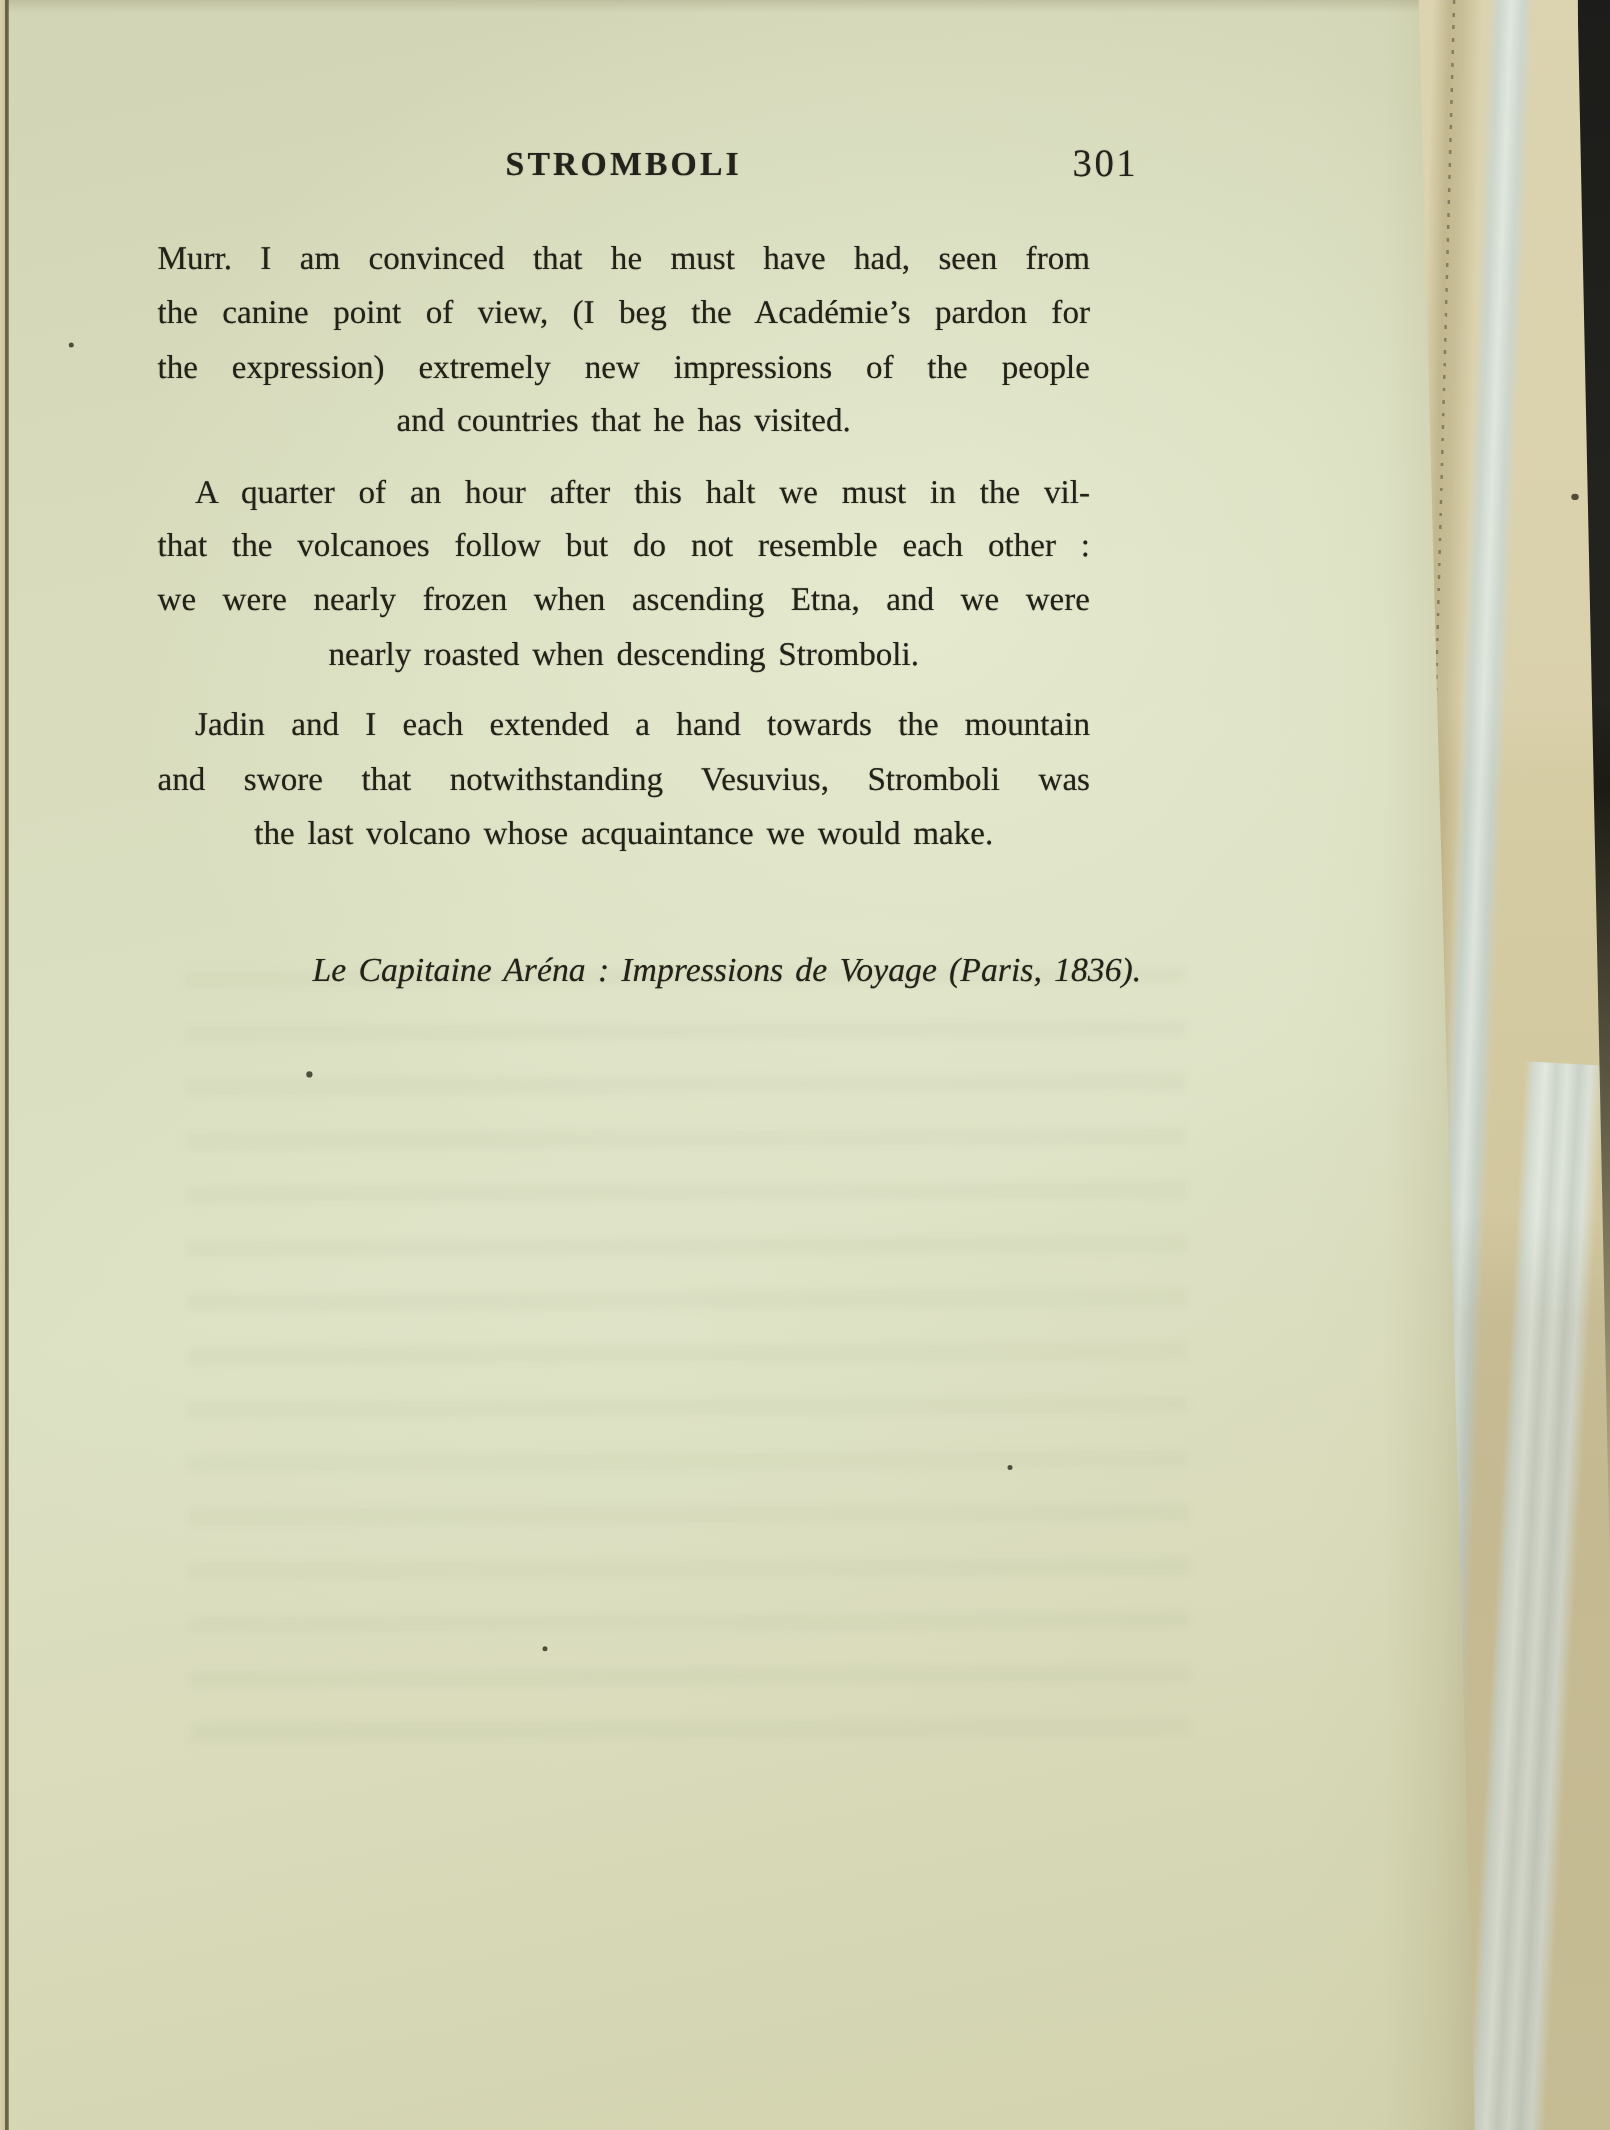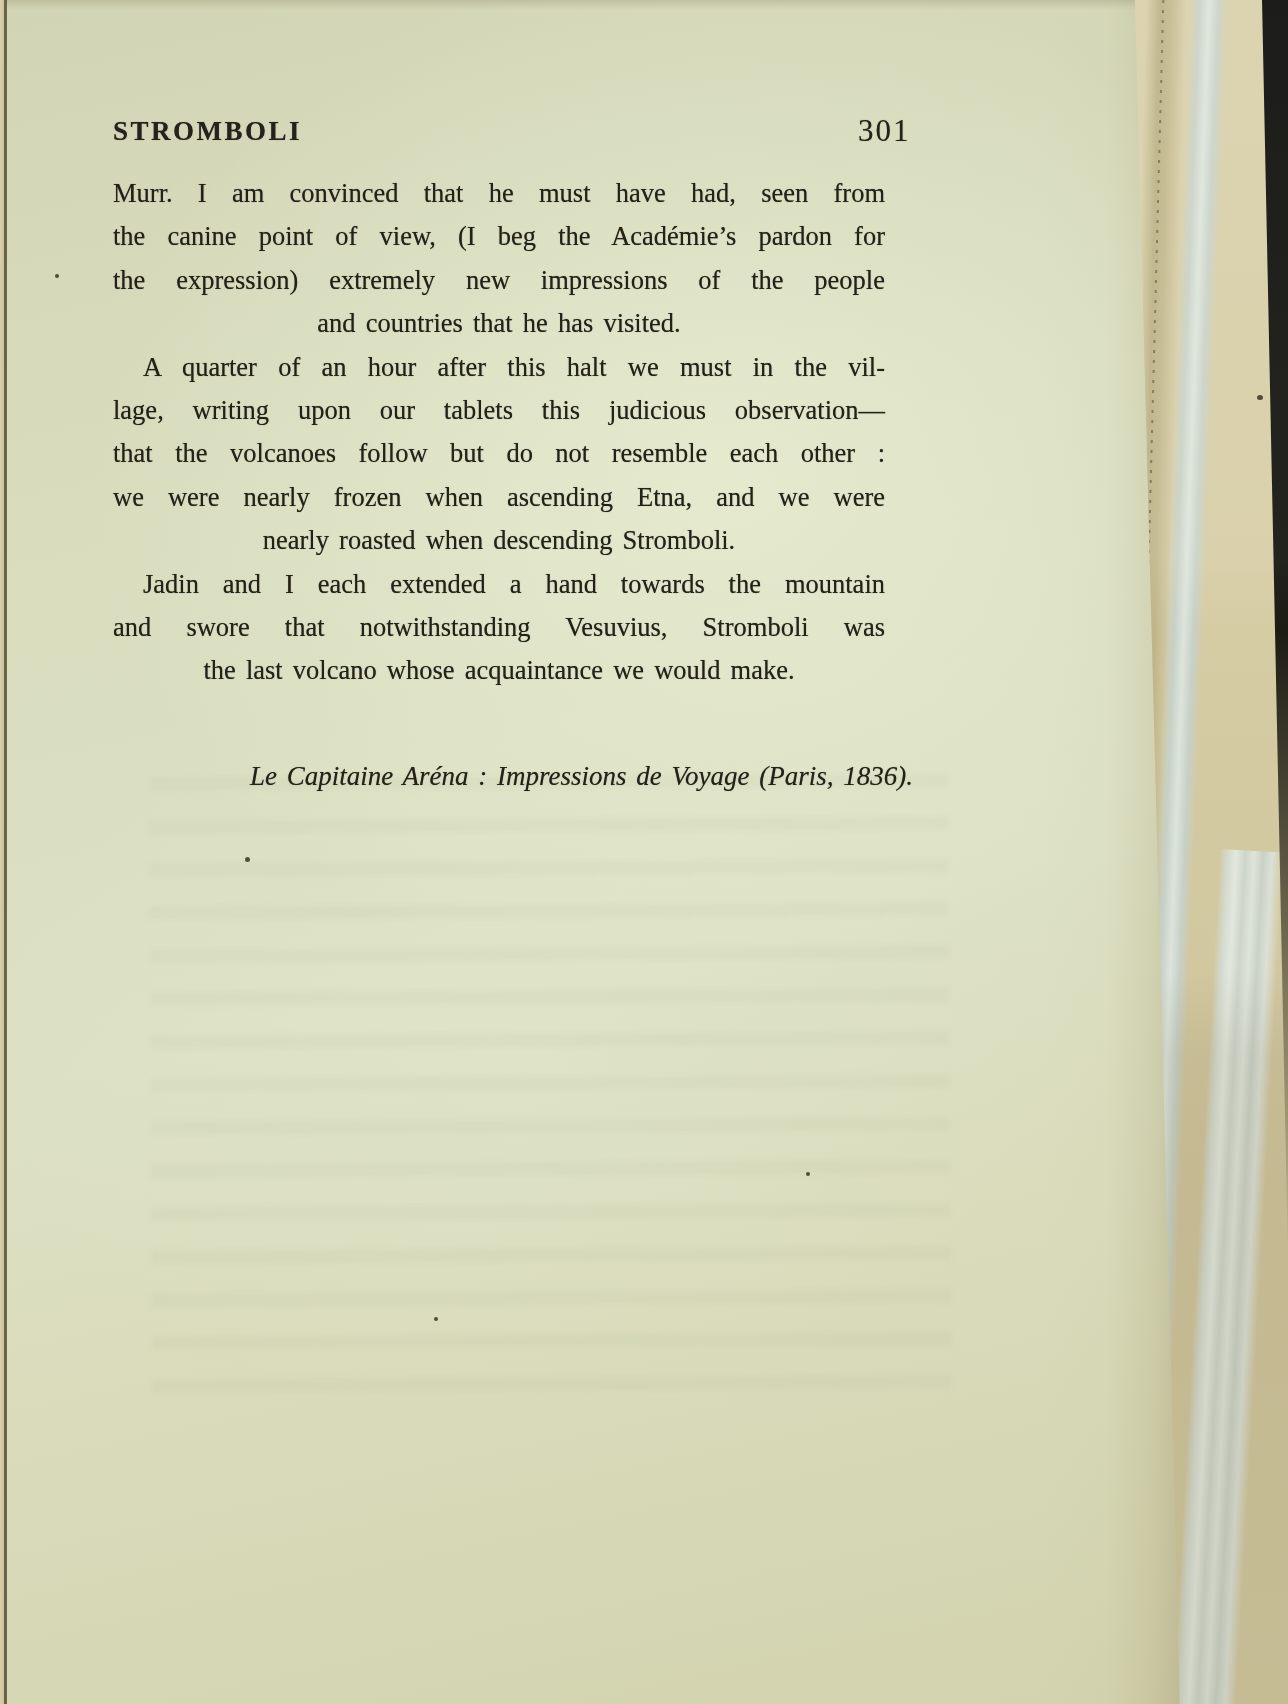"STROMBOLI" .running-head { text-align: left -> center }
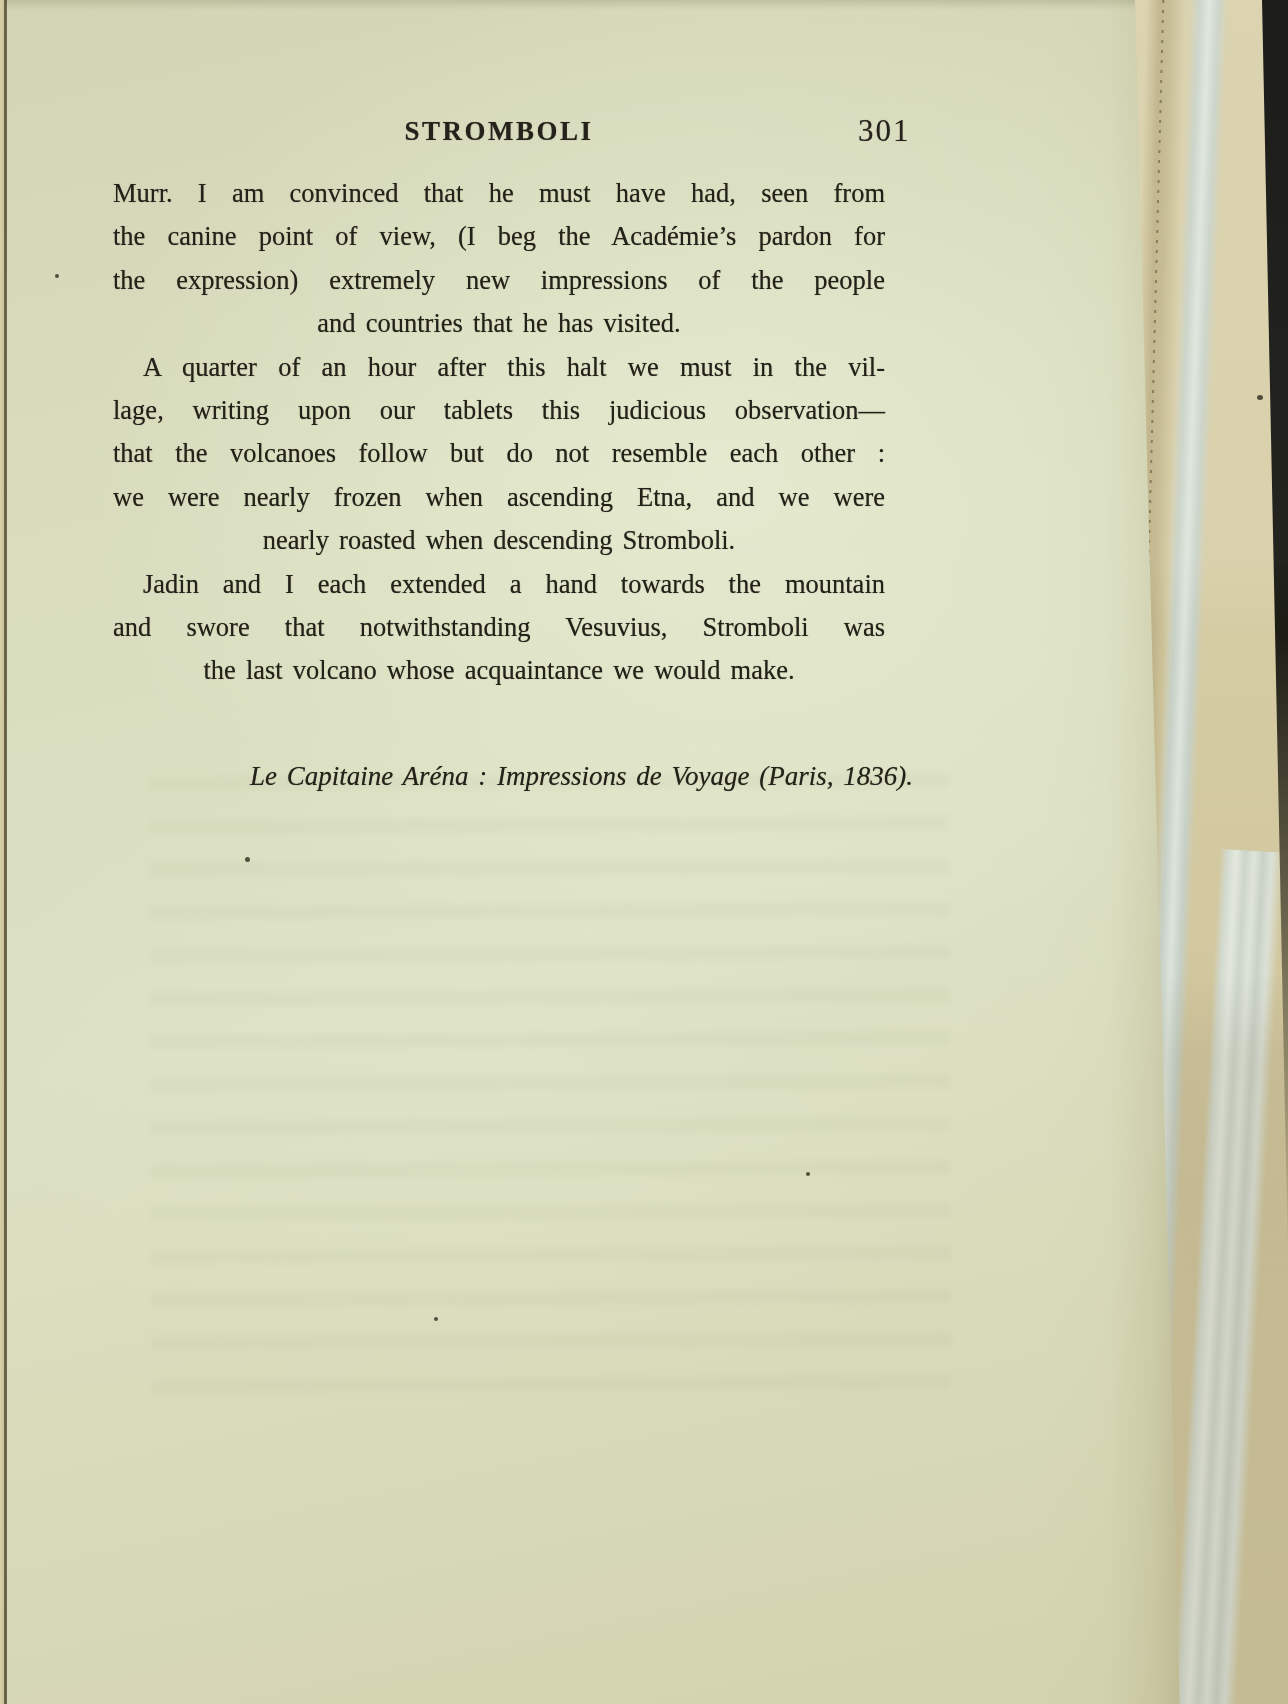"Murr. I am convinced that" .paragraph { margin: 0 -> 13px }
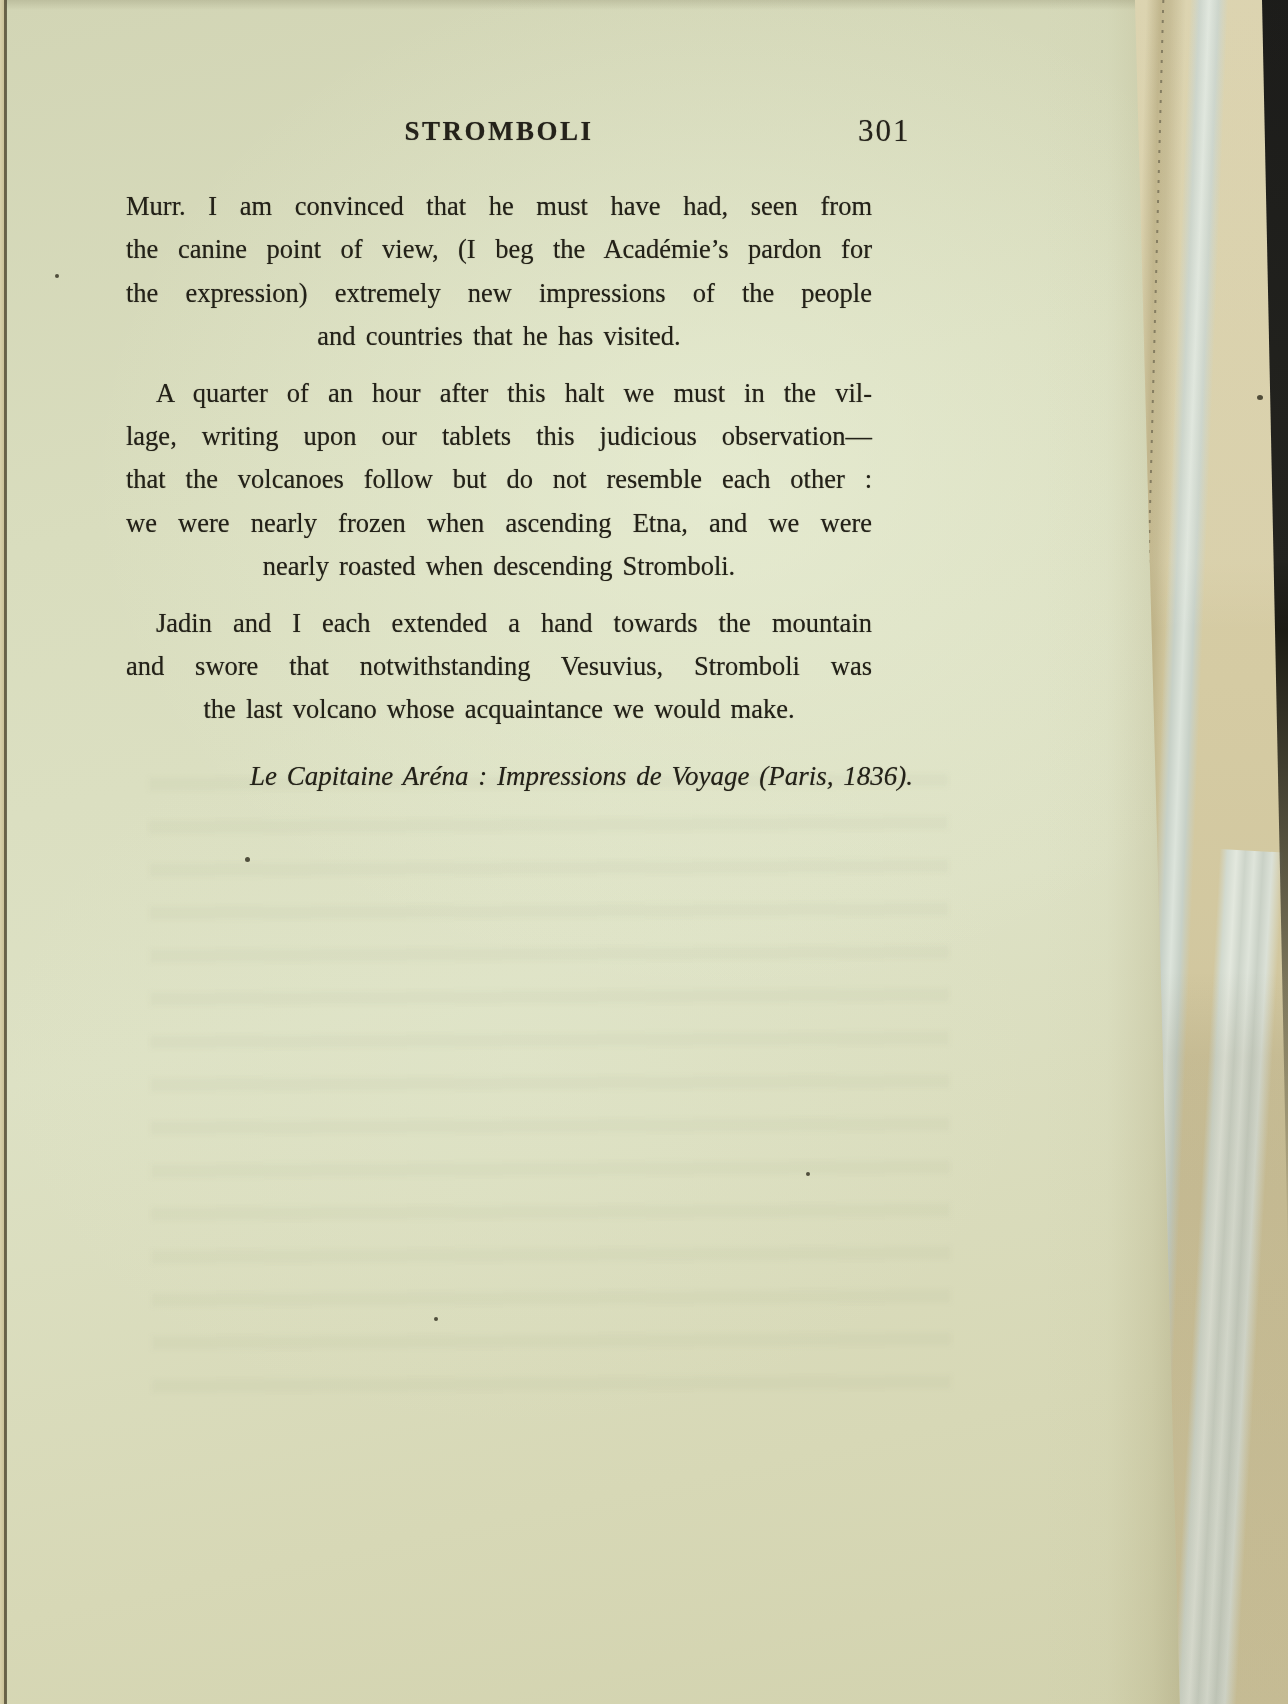"lage, writing upon our tablets" div.line { html: <div>lage, writing upon our tablets this judicious observation—</div> -> none }
